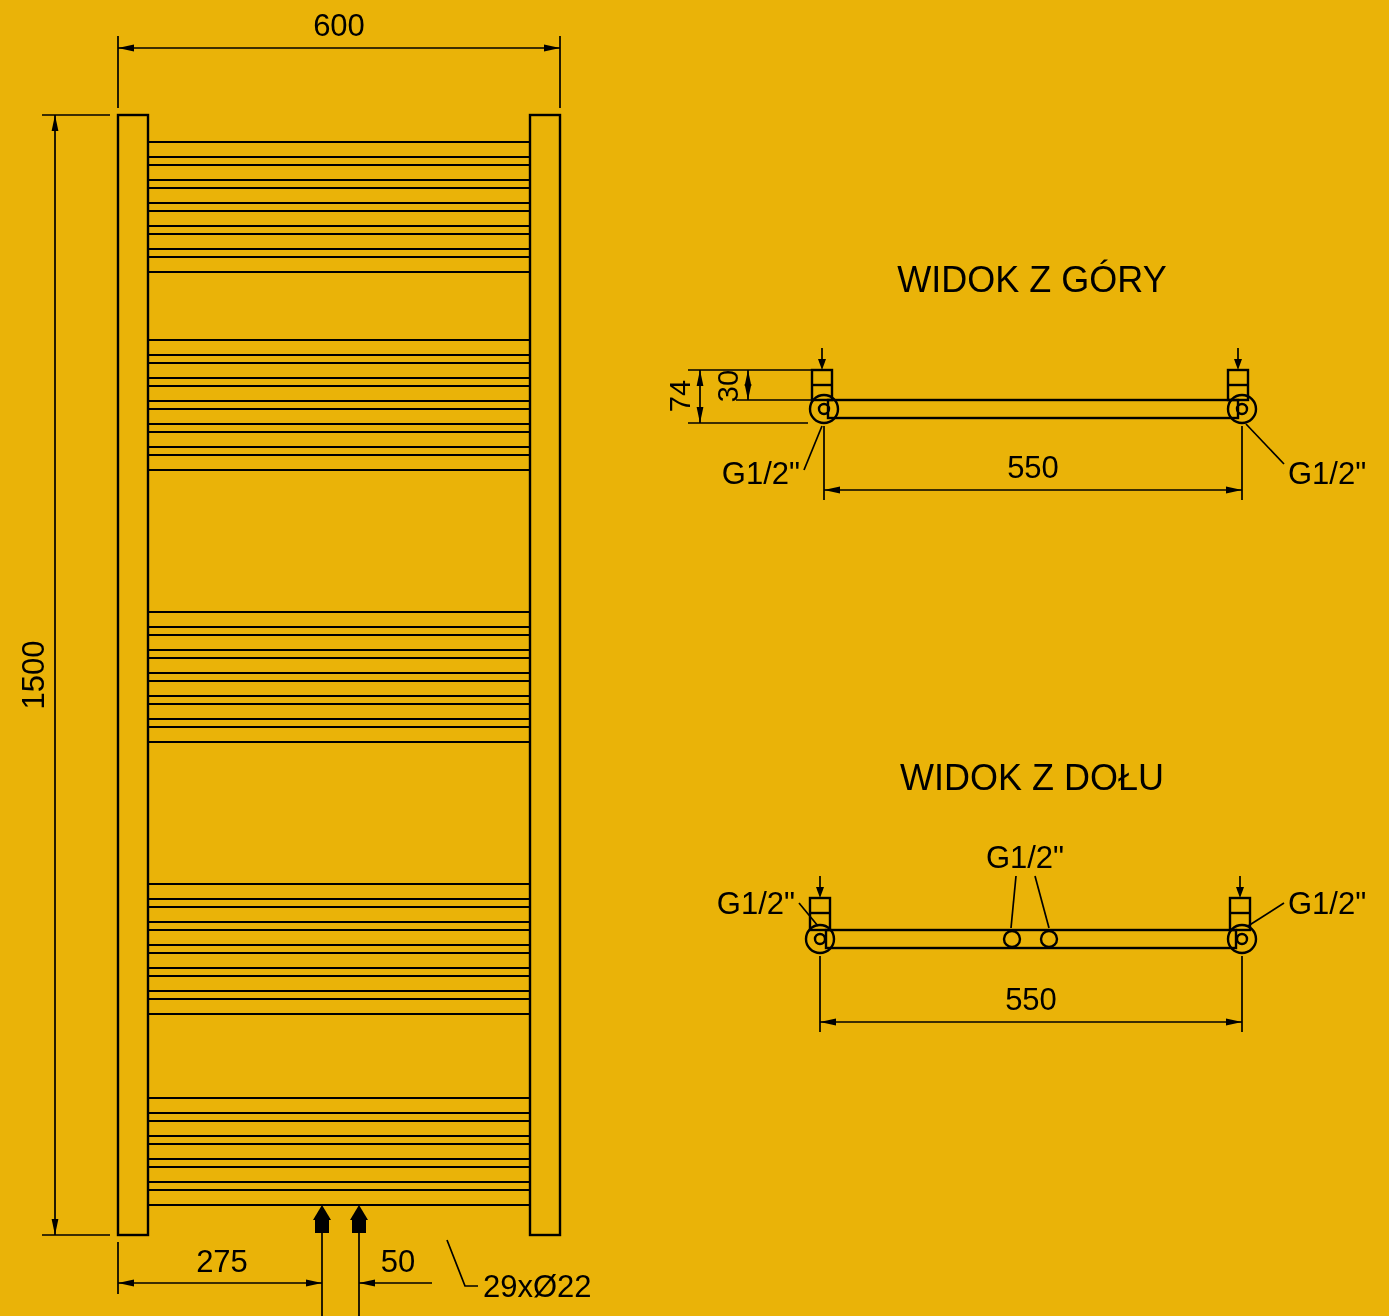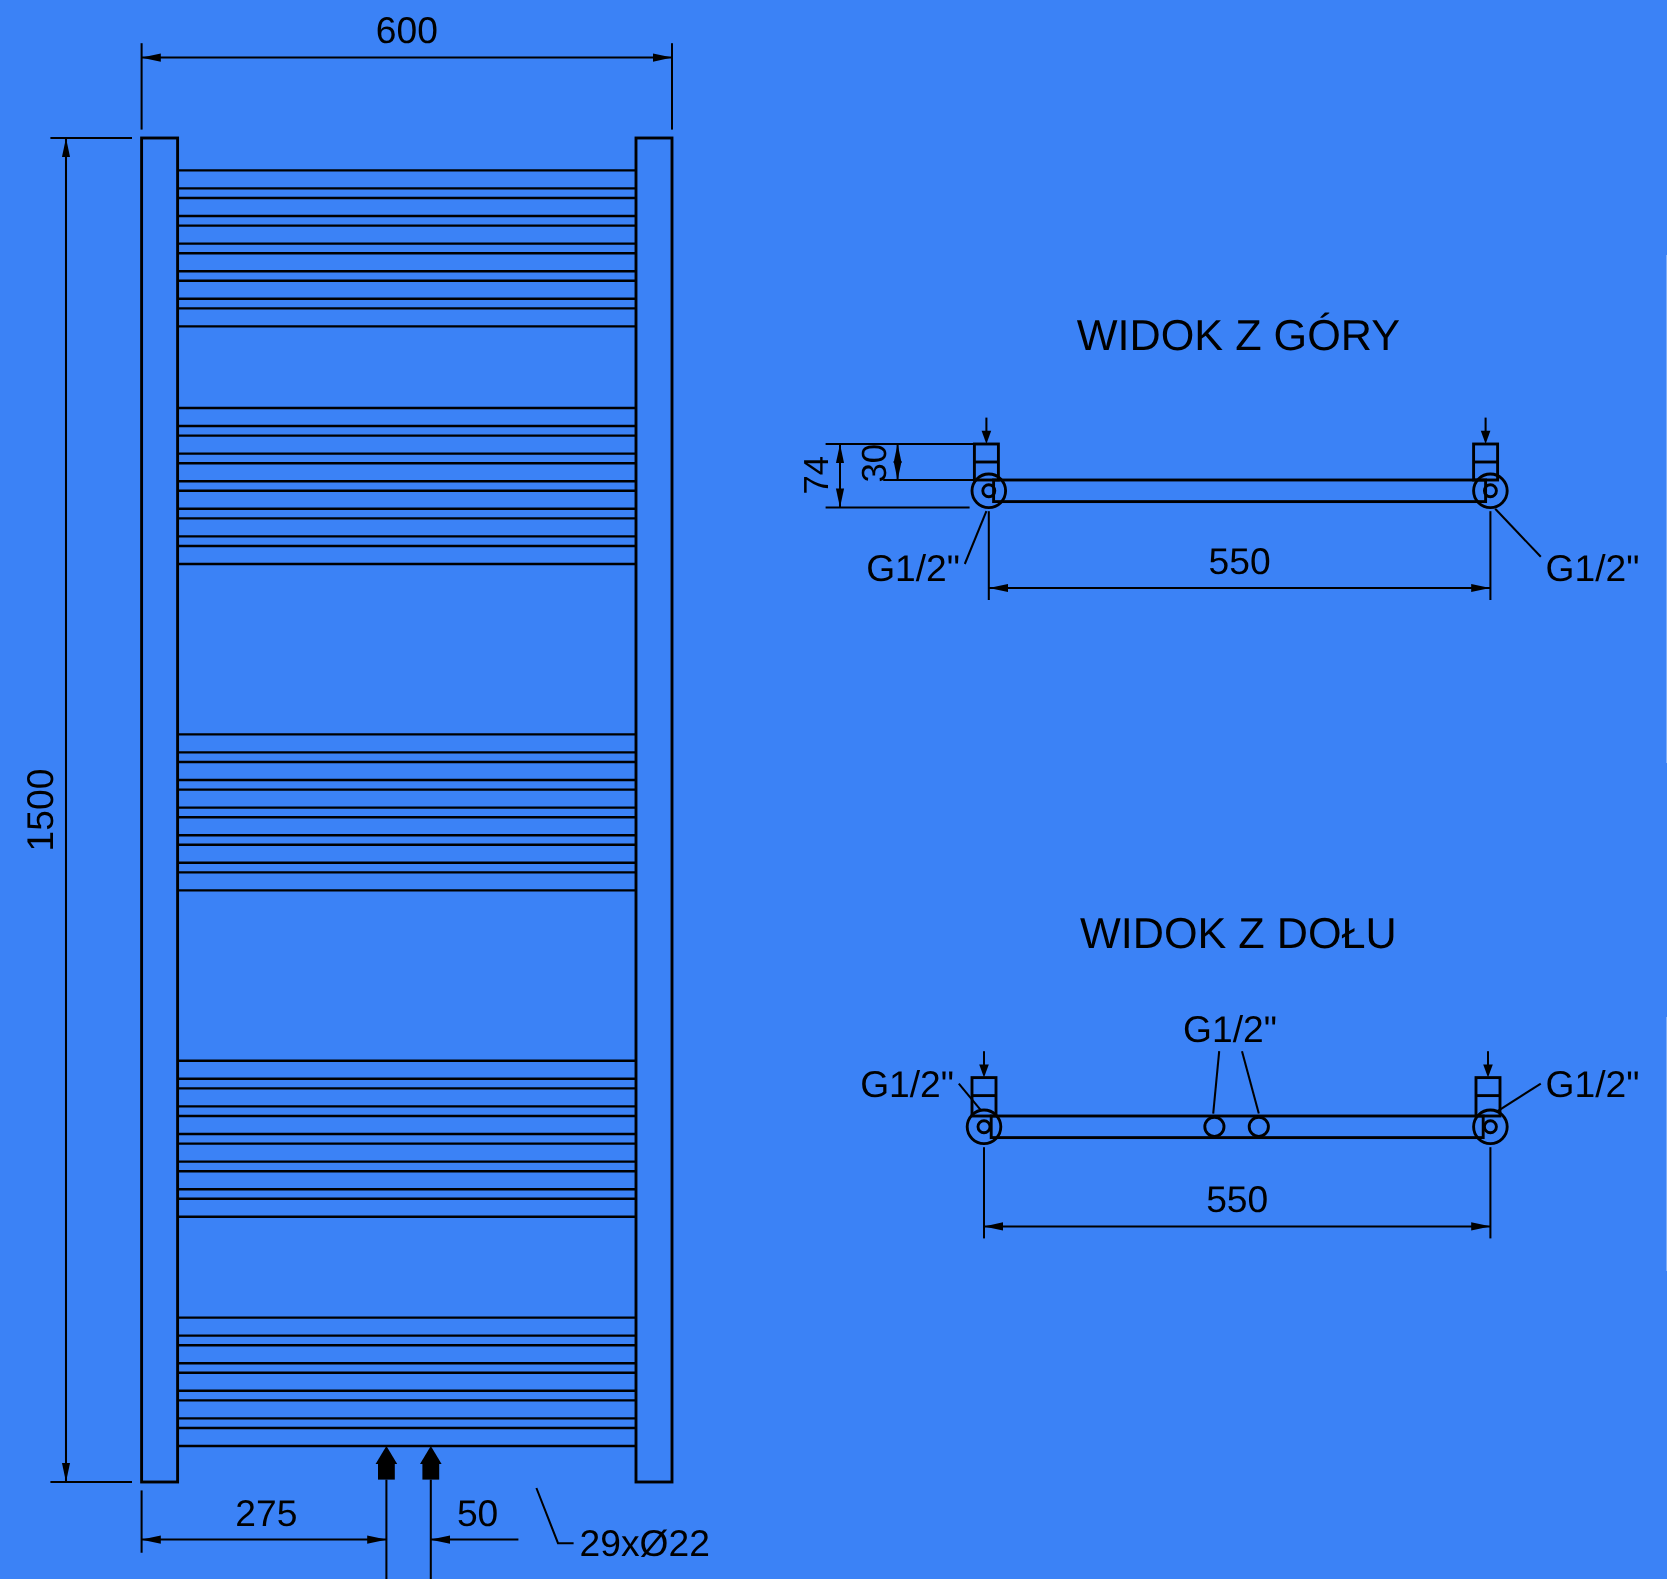"600" .stage { background: #3b82f6 -> #eab308 }
